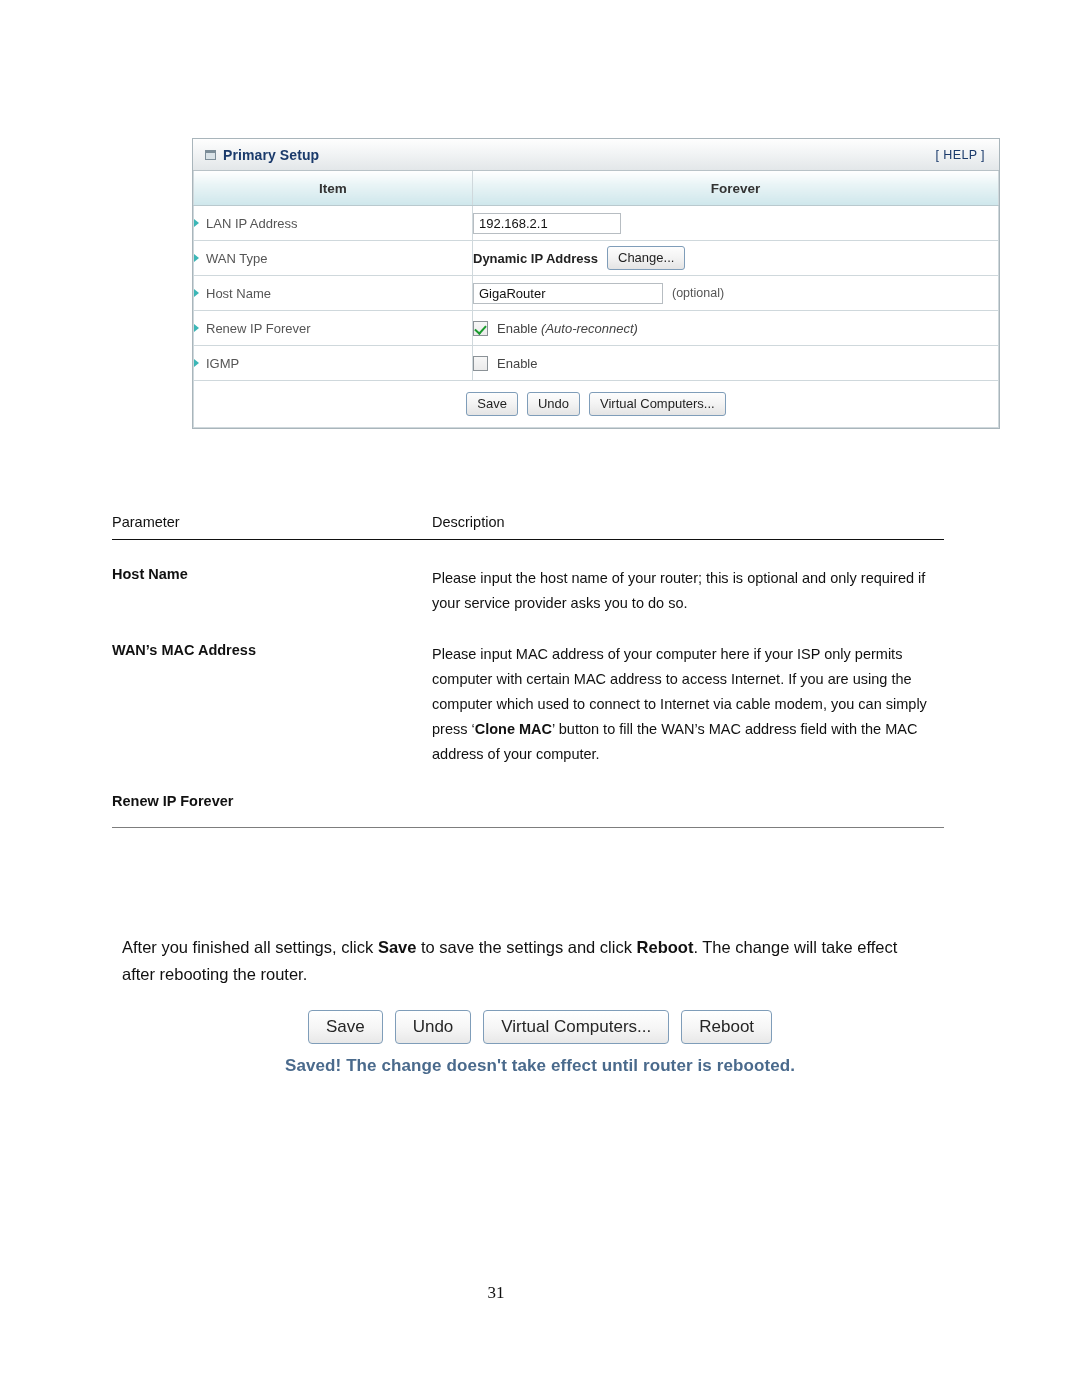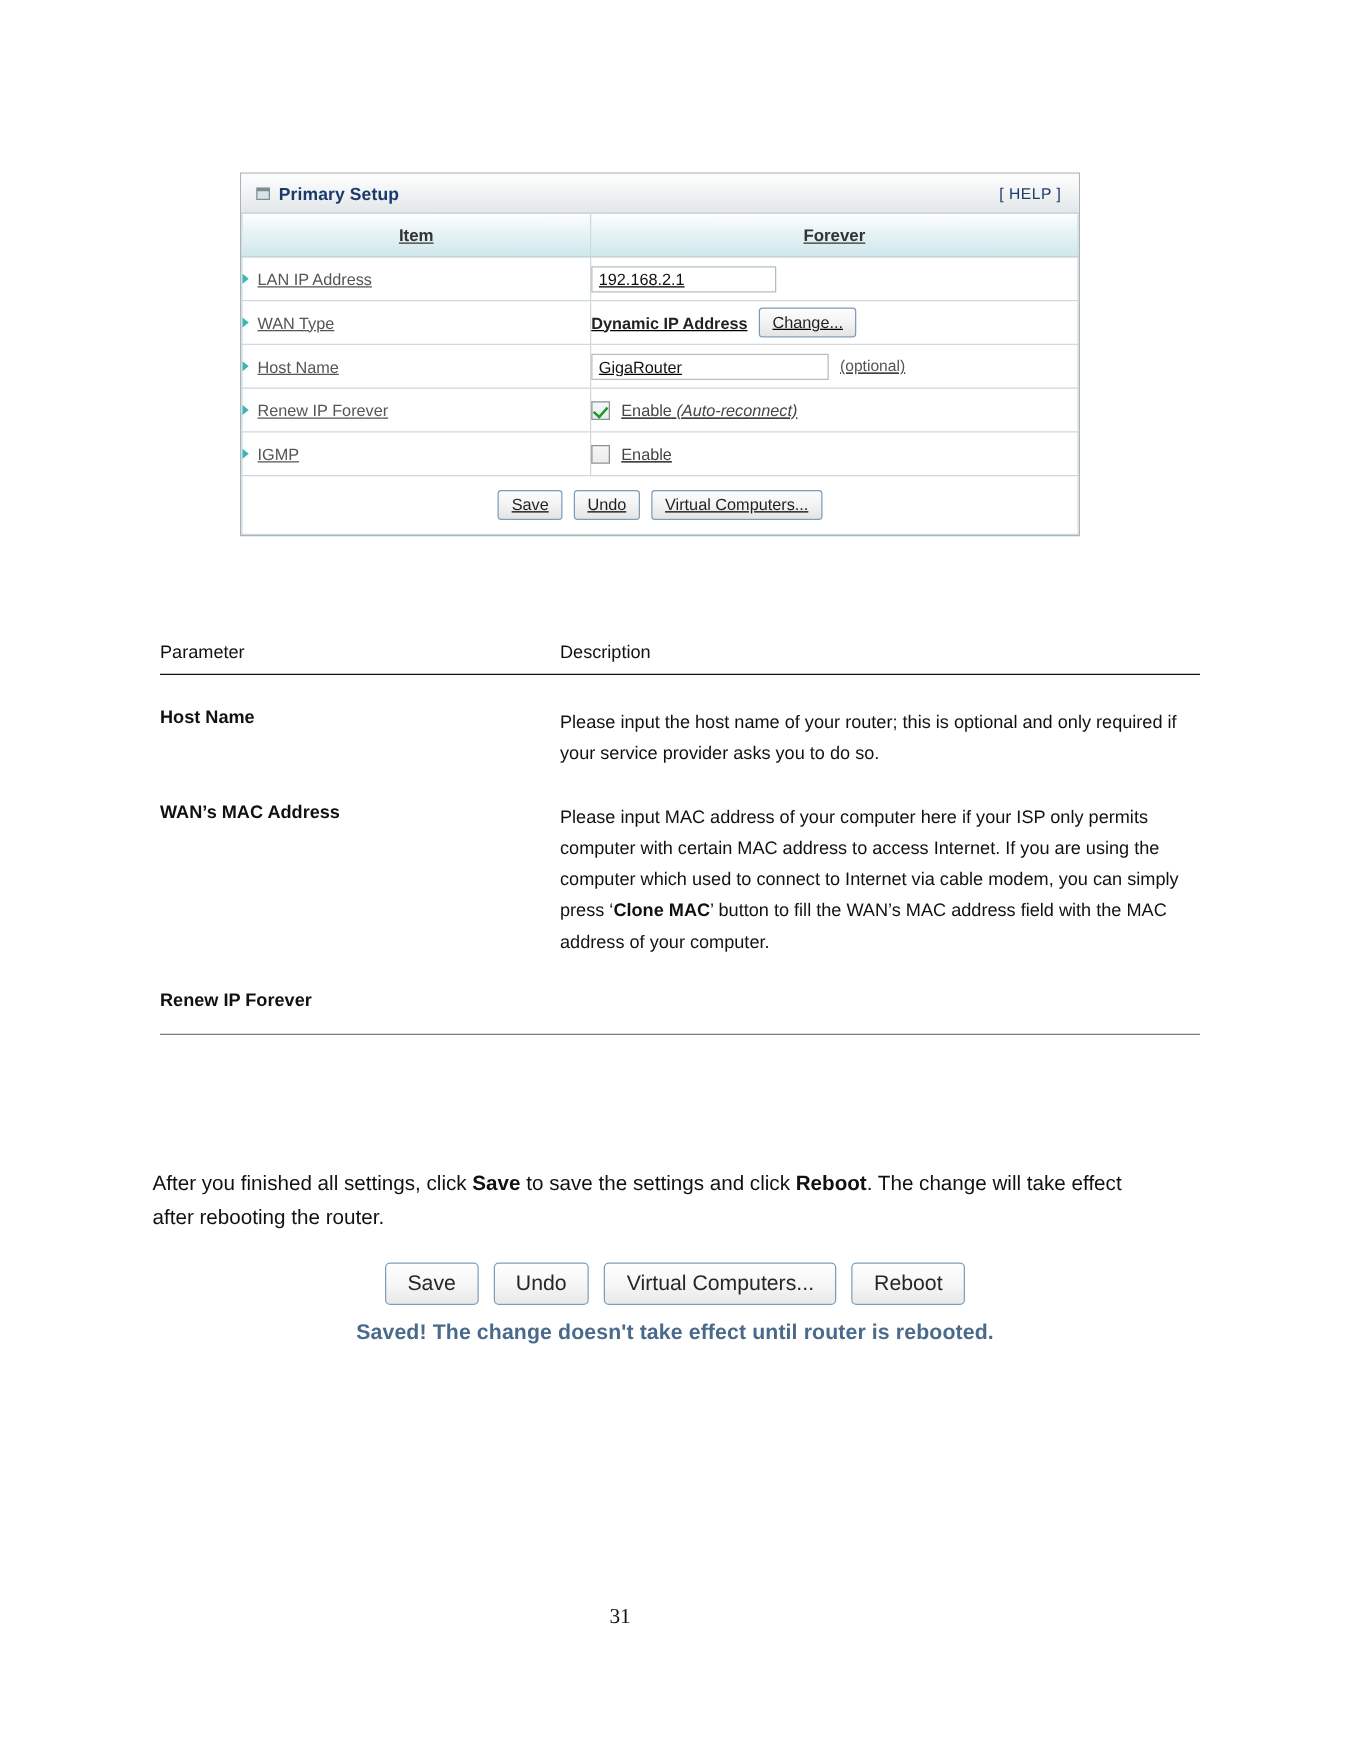"Primary Setup" .router-panel { width: 672px -> 808px }
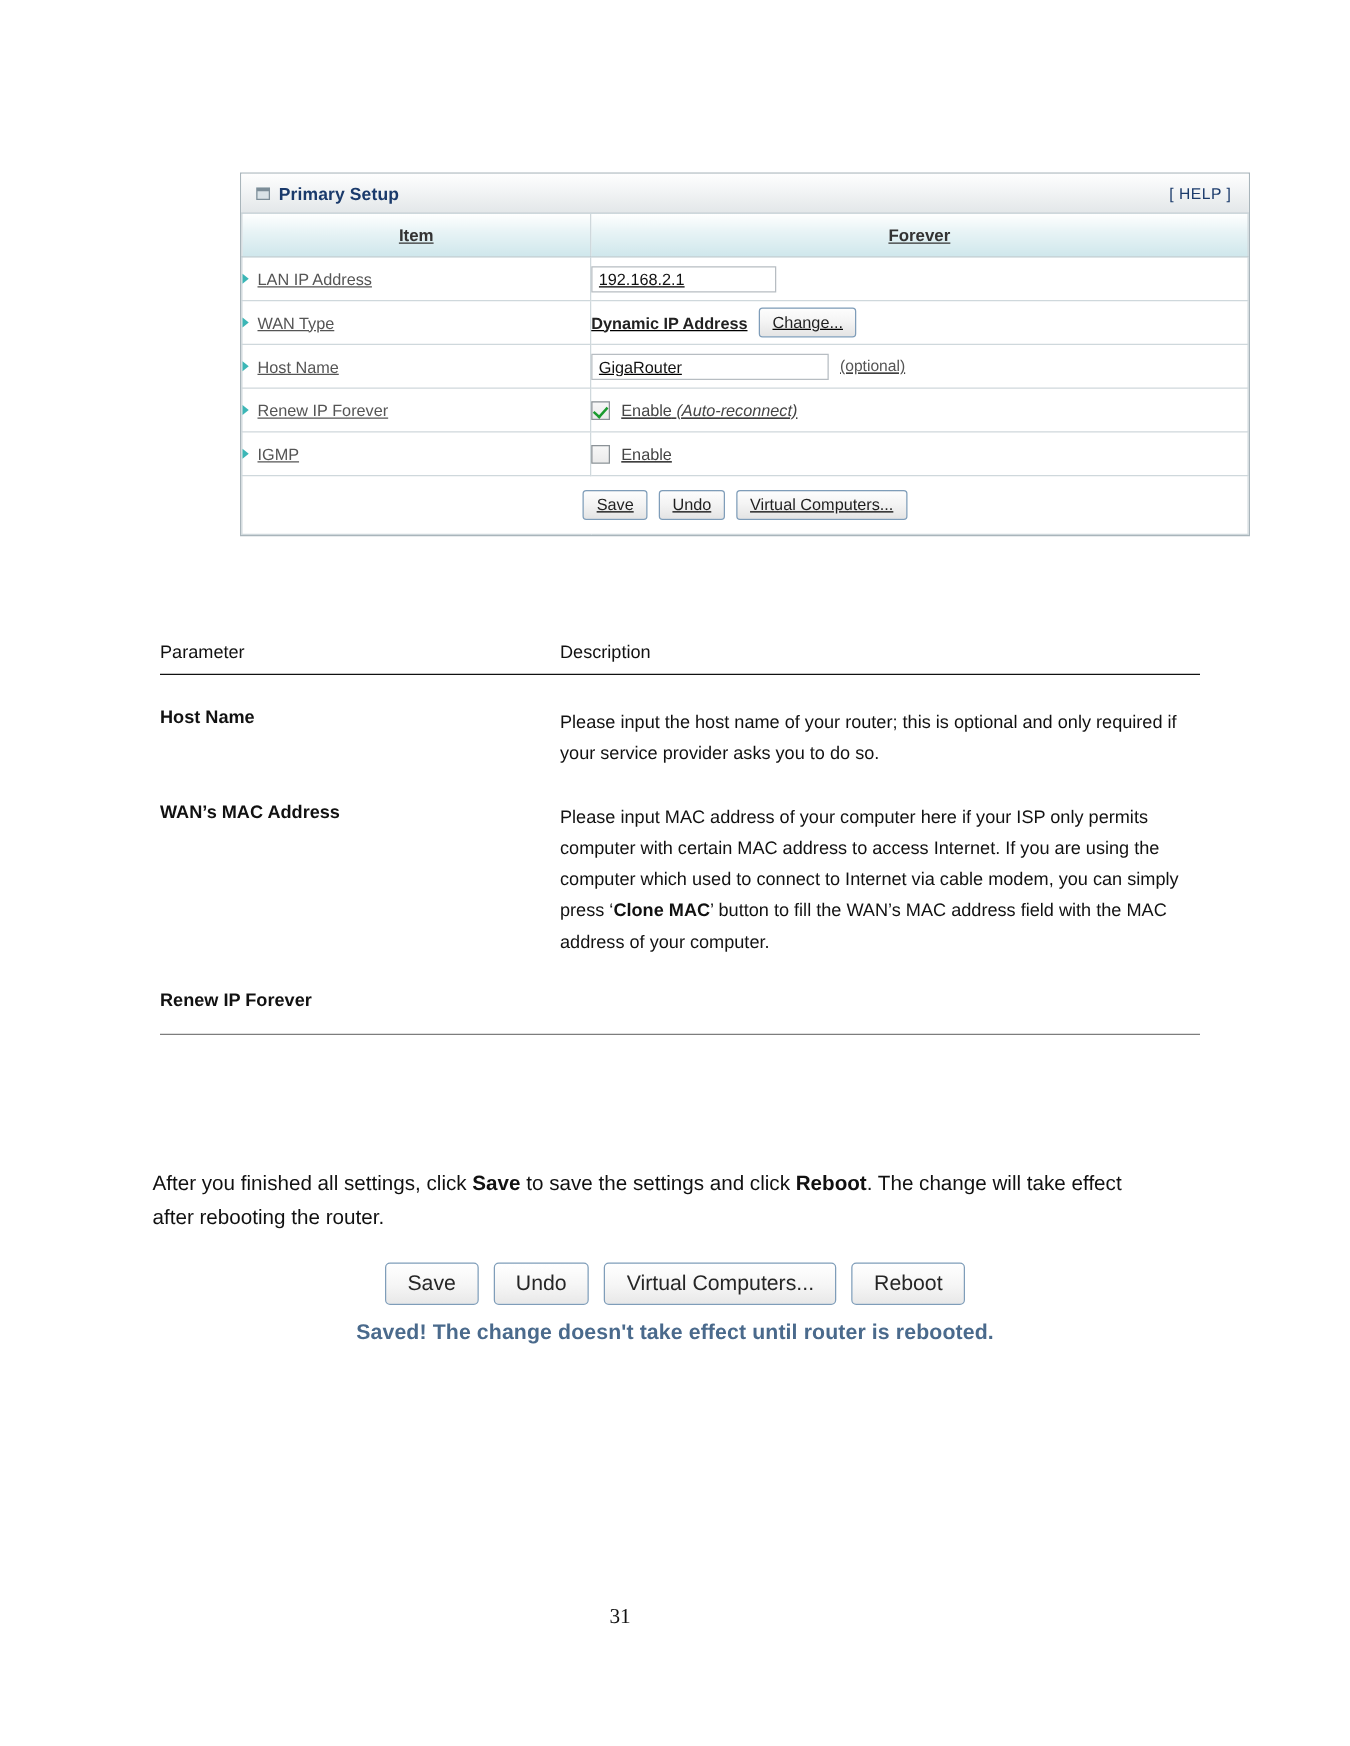"Item" table.cfg td { text-decoration: underline -> none }
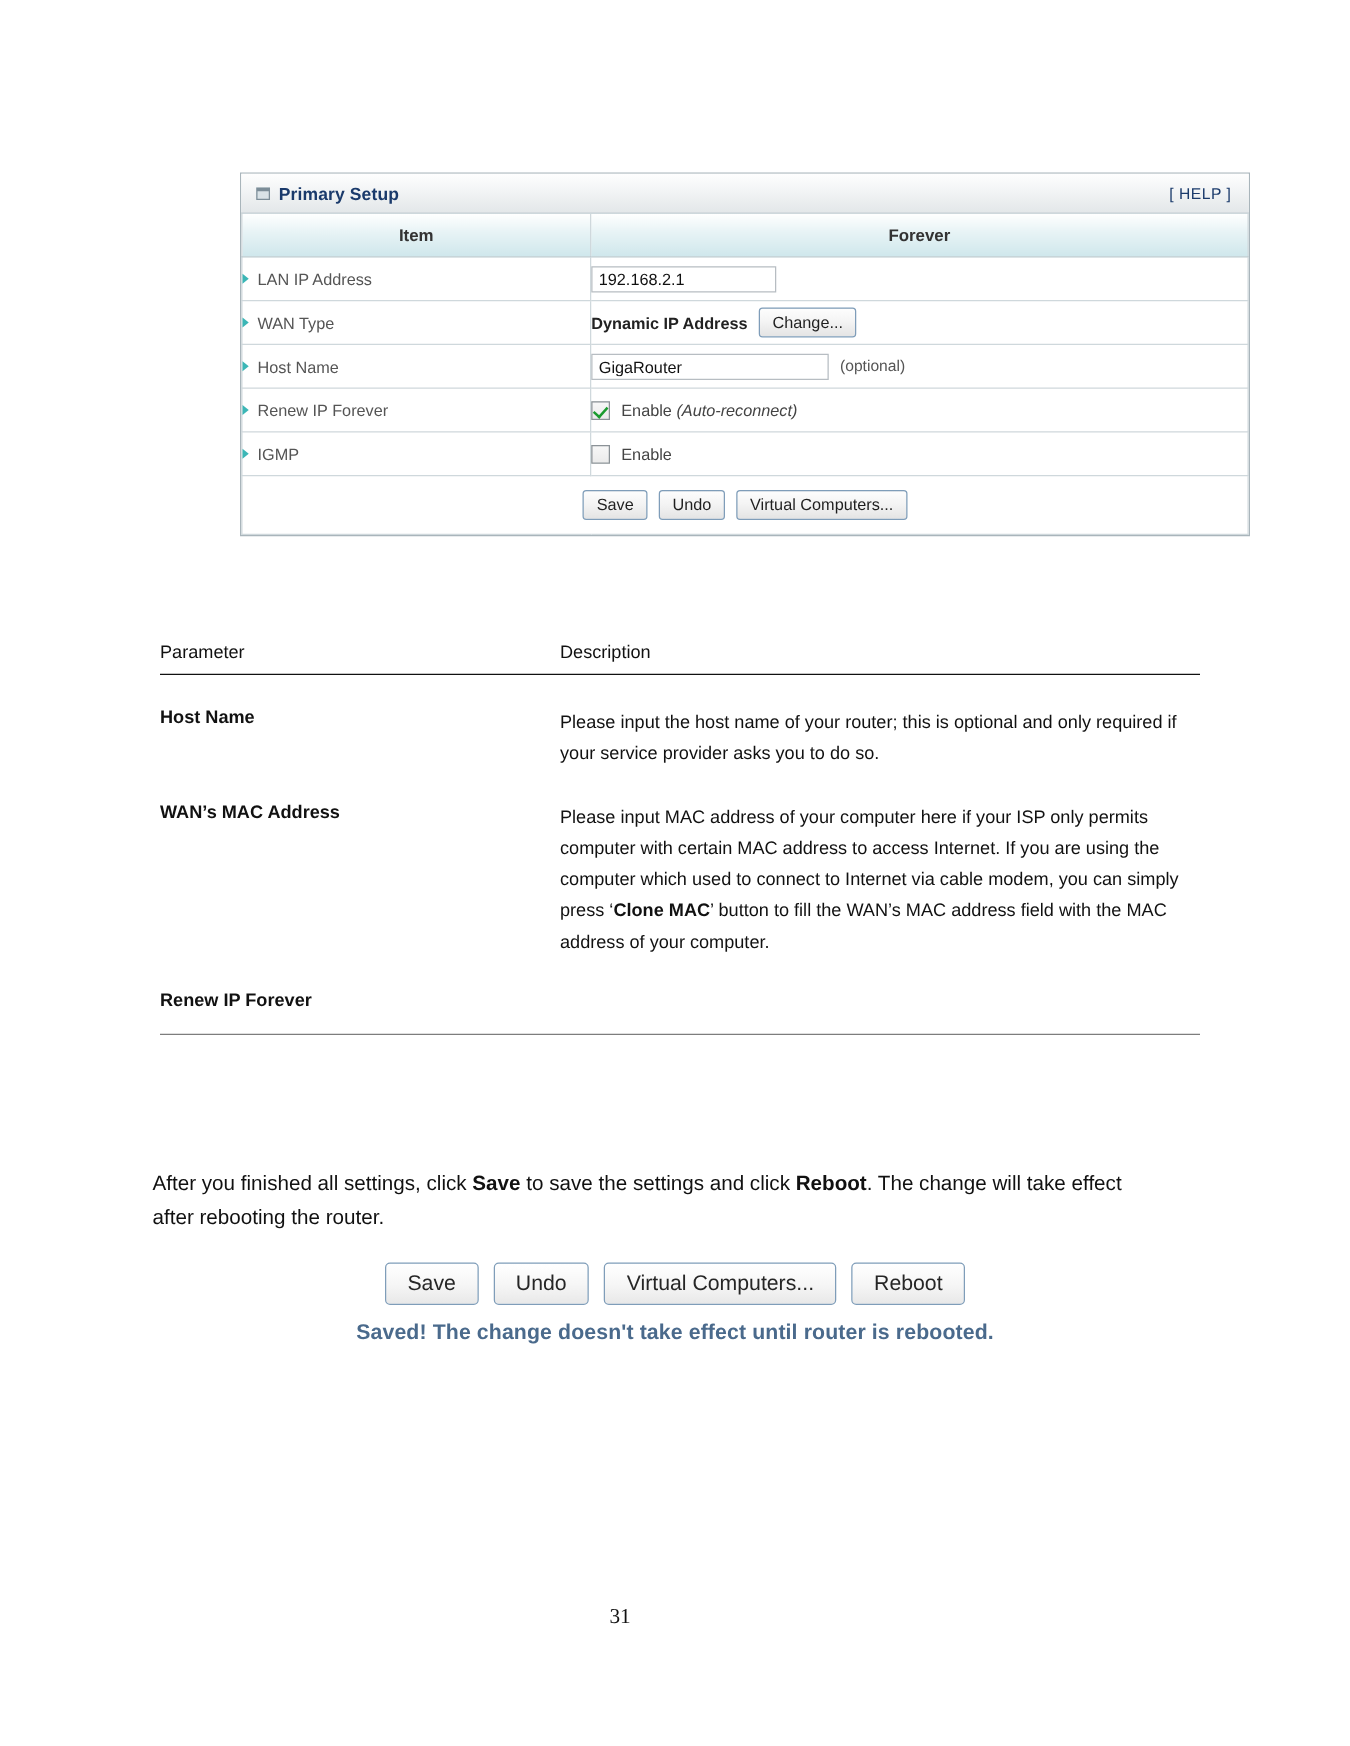"Parameter" .doc-table { left: 128px -> 112px }
